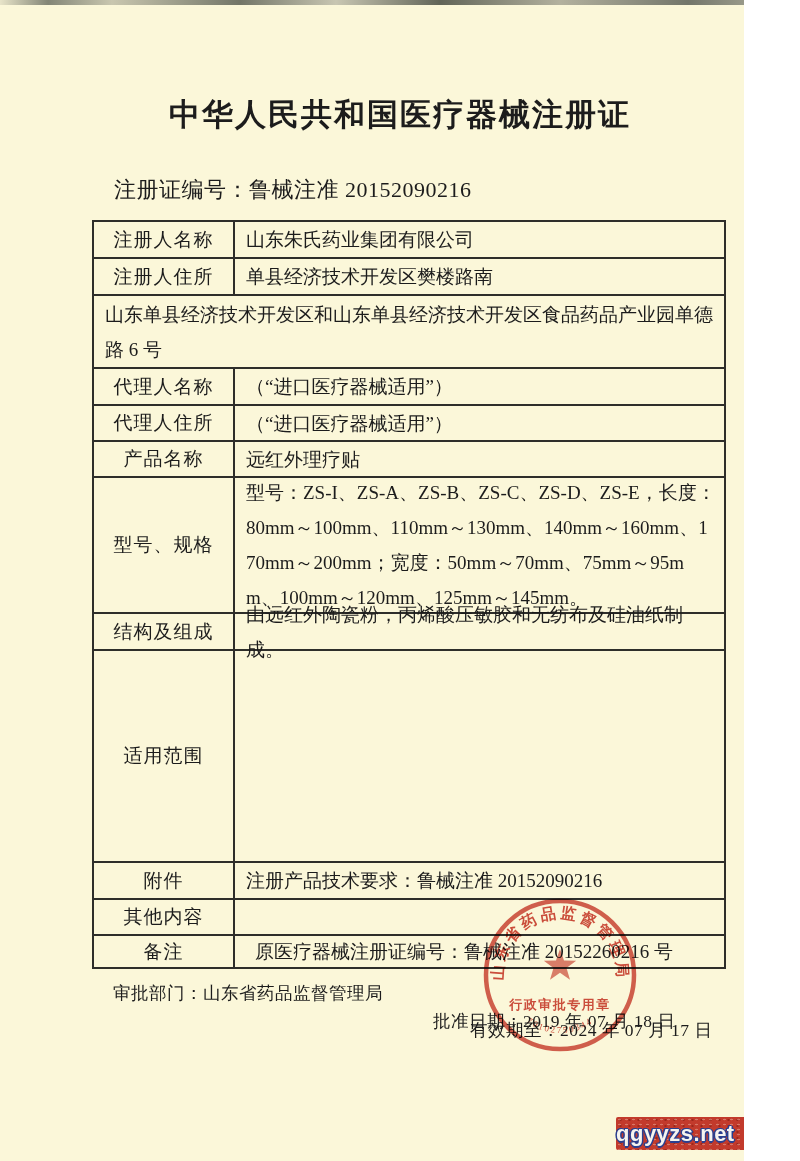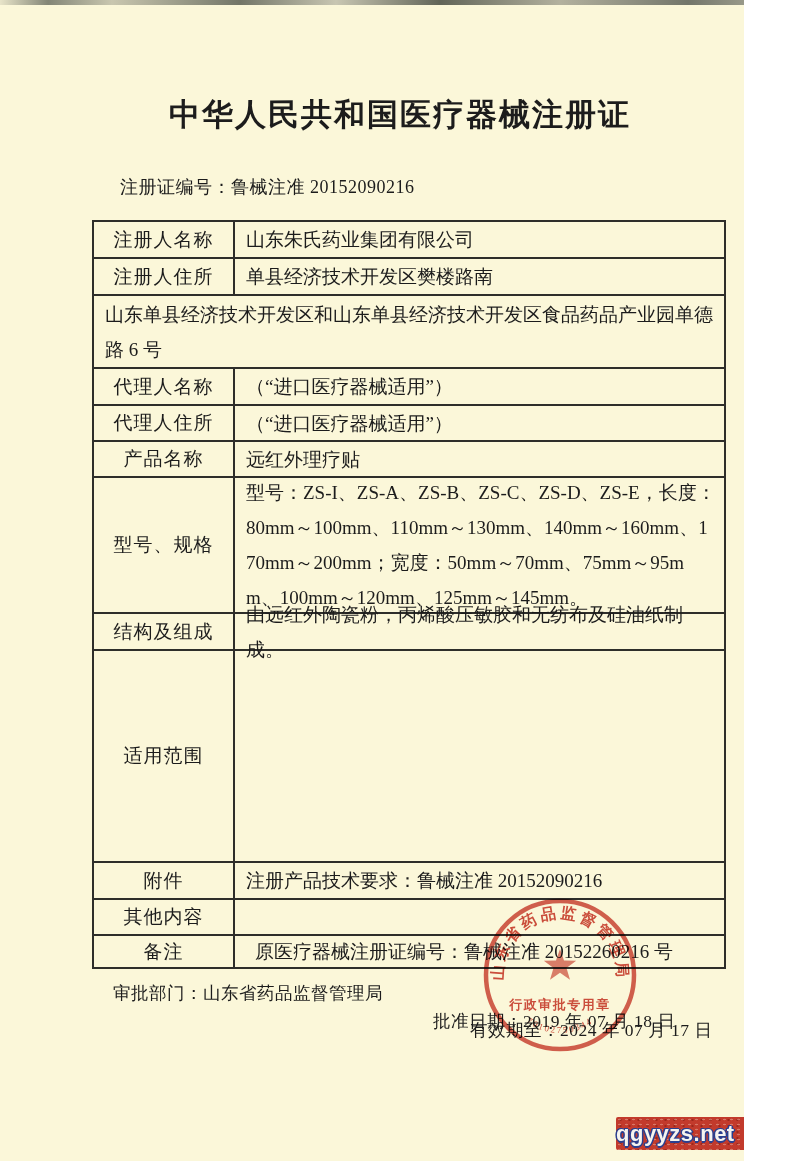"注册证编号：鲁械注准 20152090216" .cert-no { font-size: 18px -> 22px; left: 120px -> 114px }
